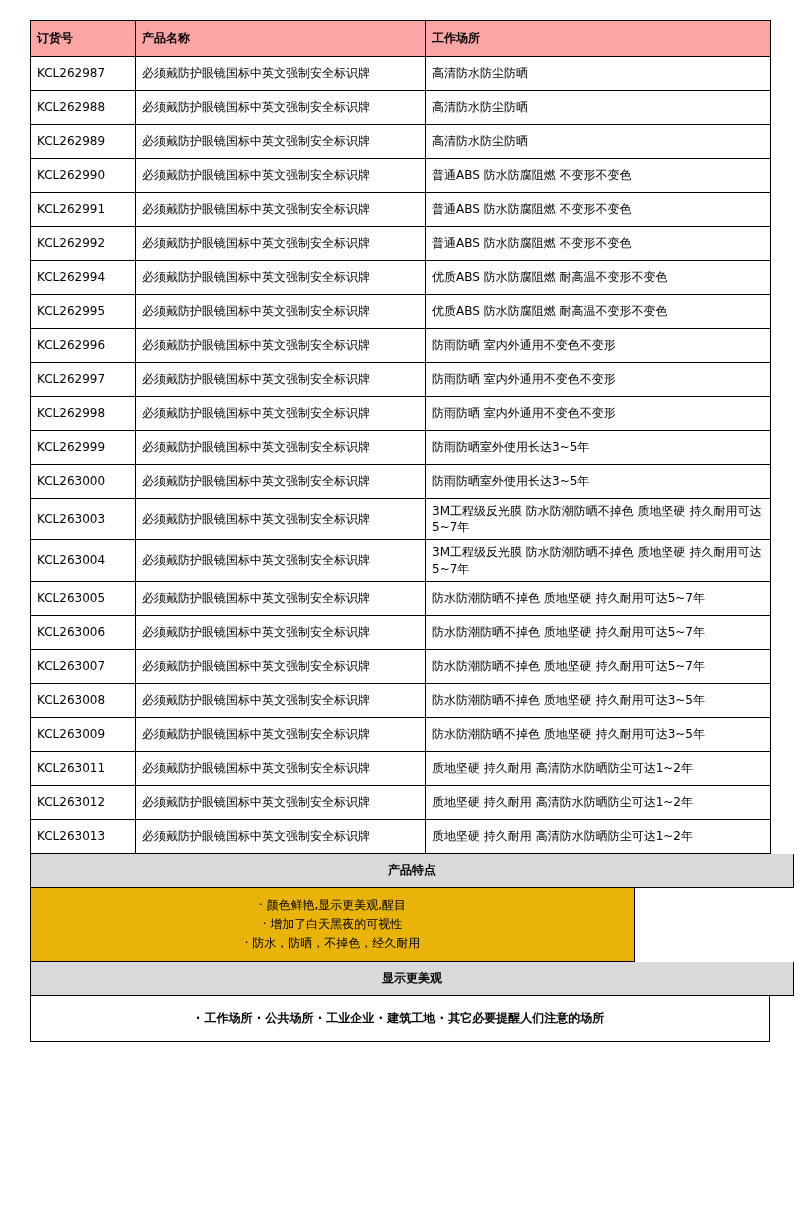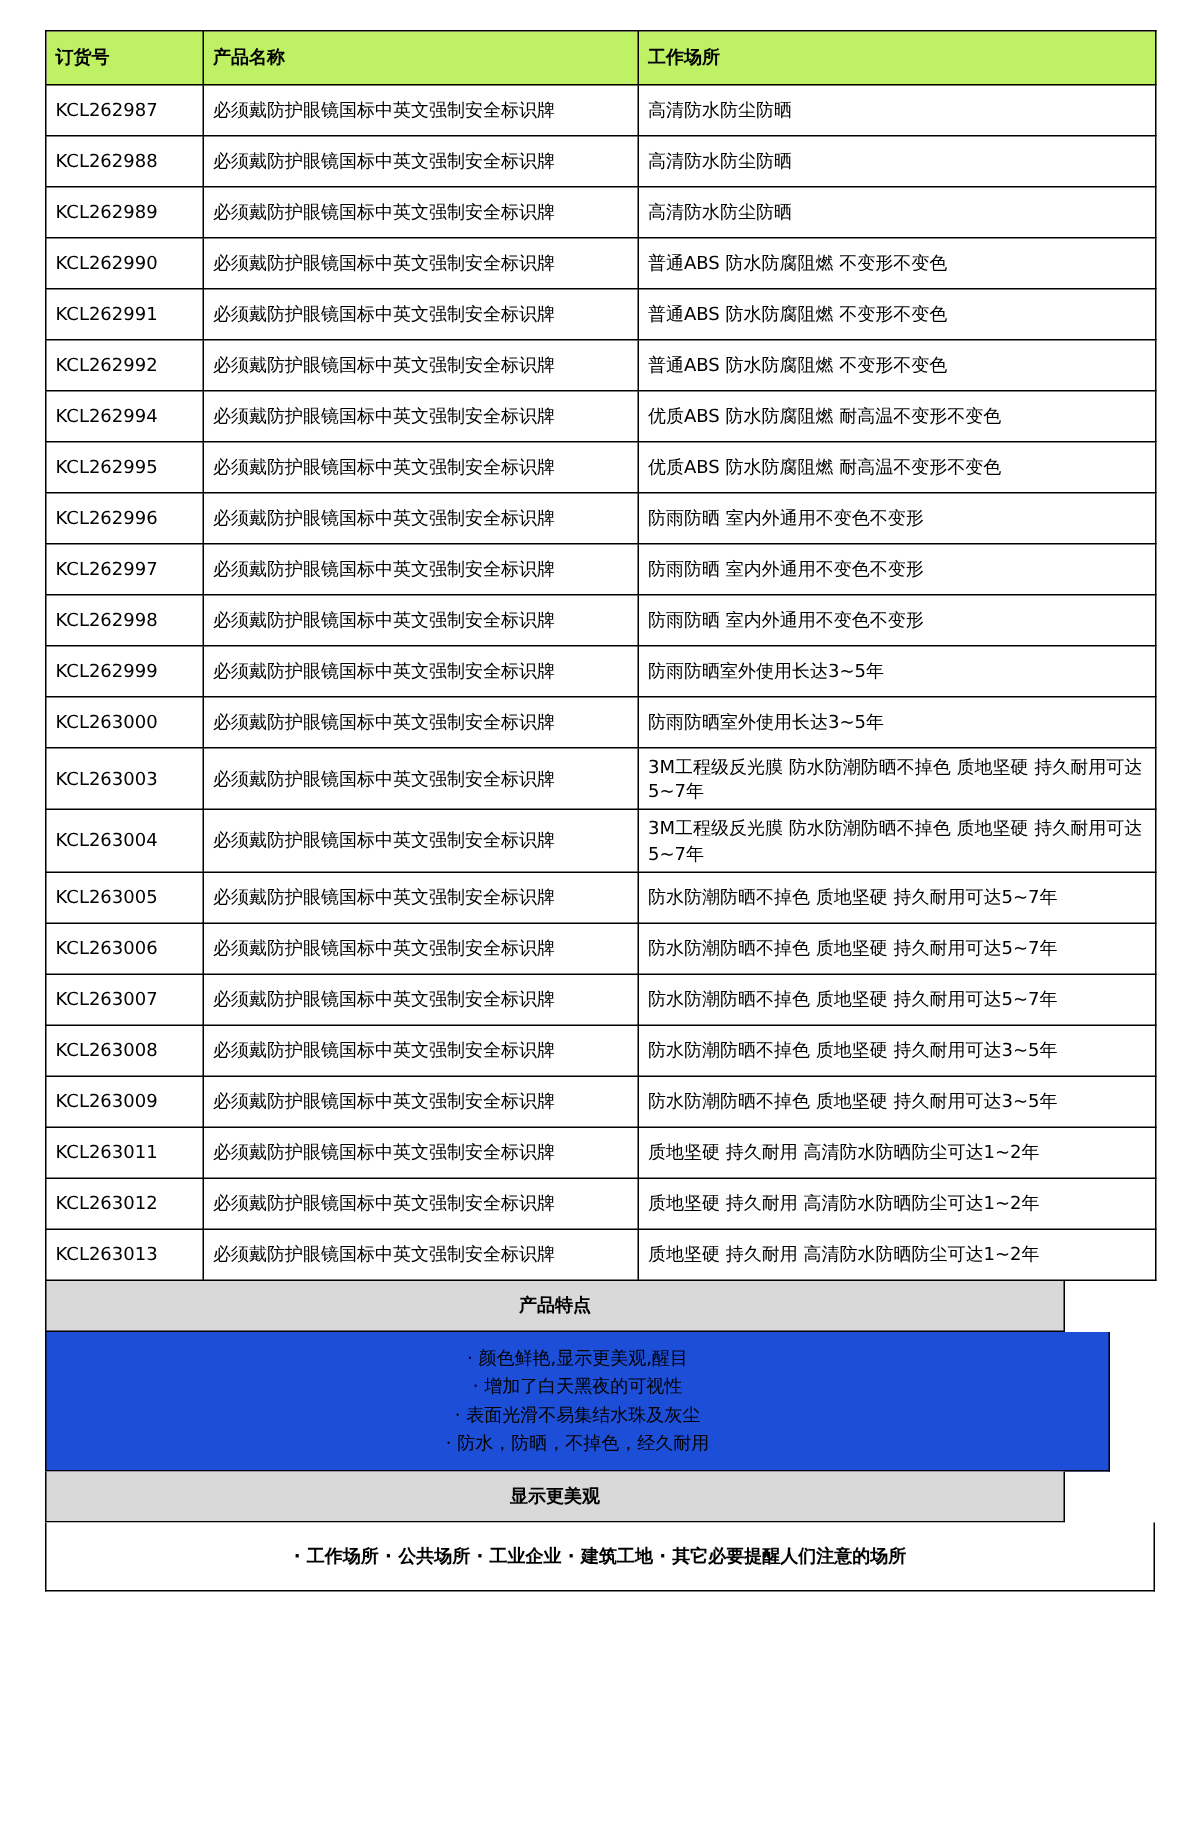"订货号" .spec-table th { background: #bef264 -> #fca5a5 }
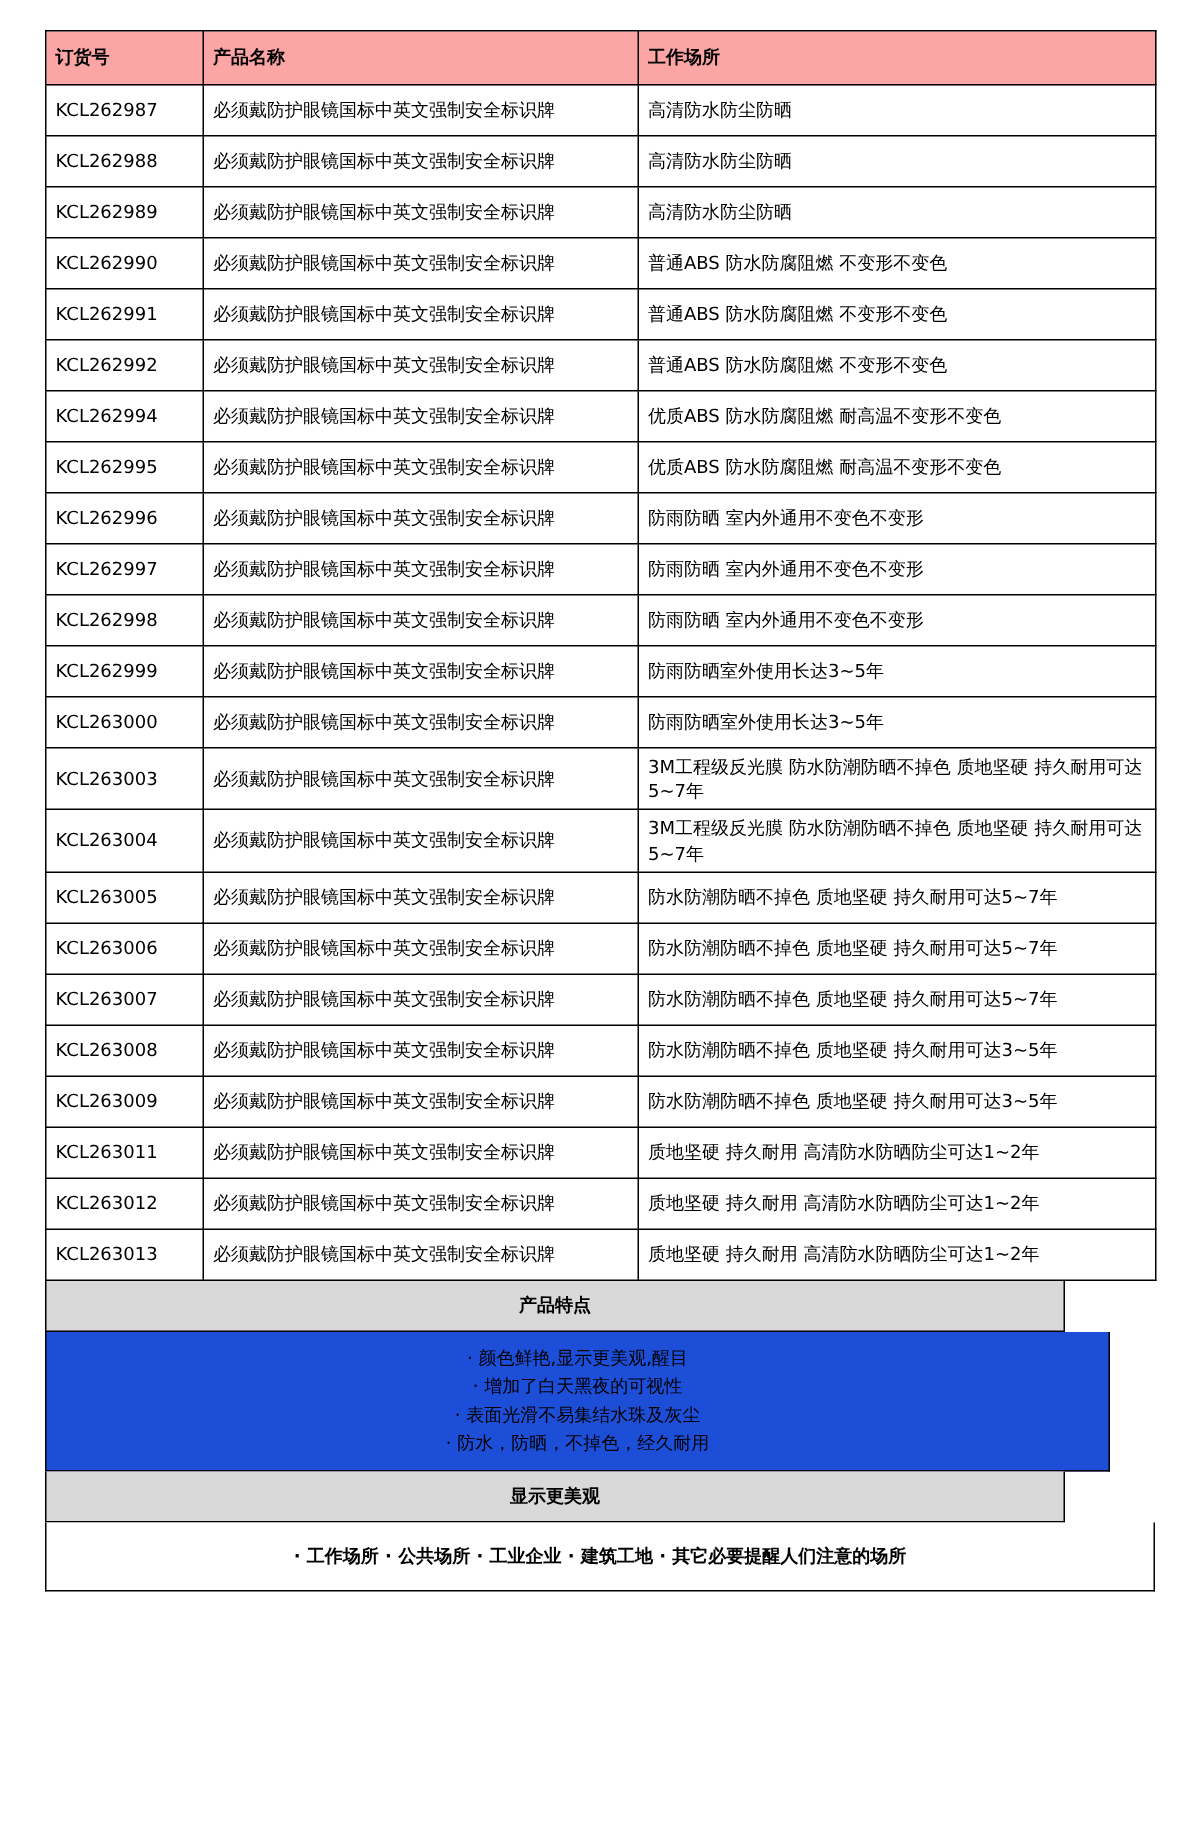"产品特点" .section-header { width: 680px -> 764px }
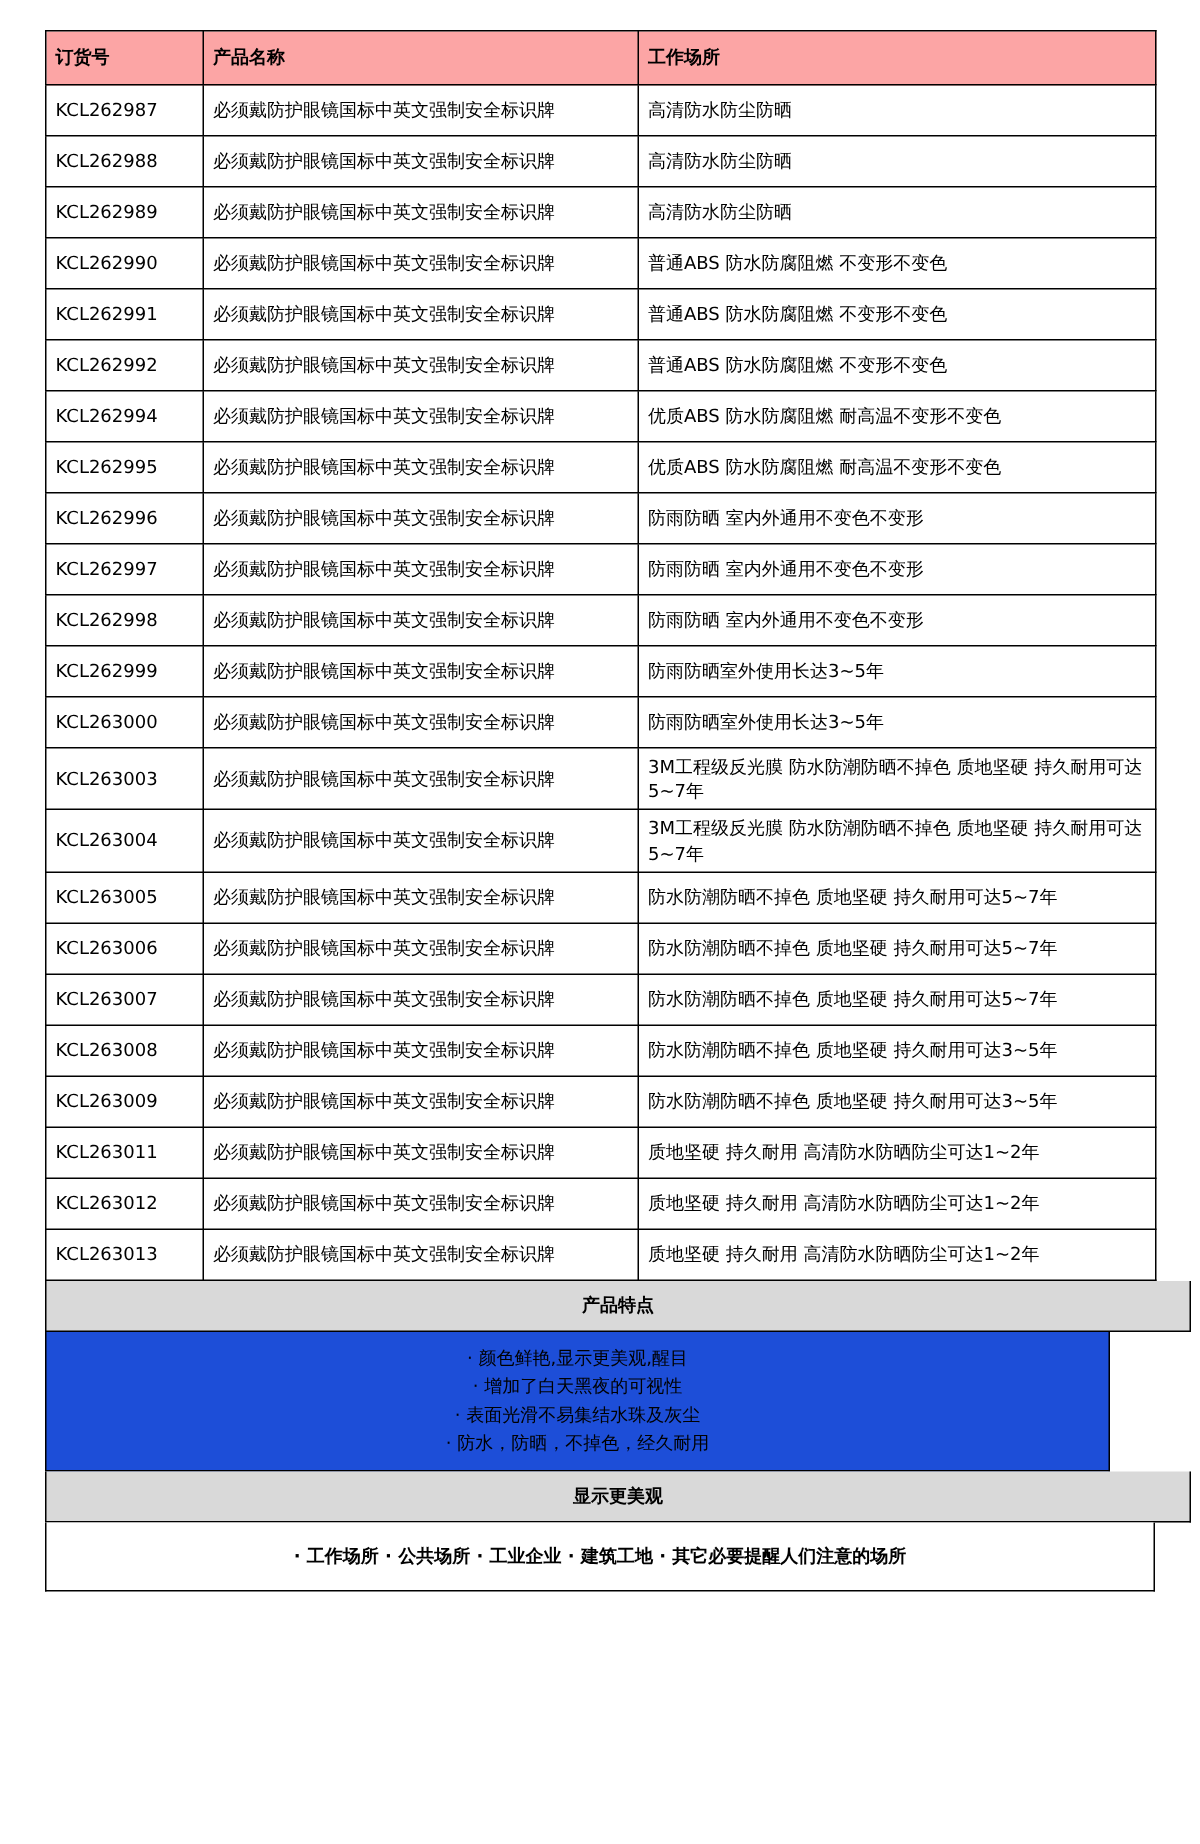"· 颜色鲜艳,显示更美观,醒目" .section-box { background: #1d4ed8 -> #eab308; width: 710px -> 605px }
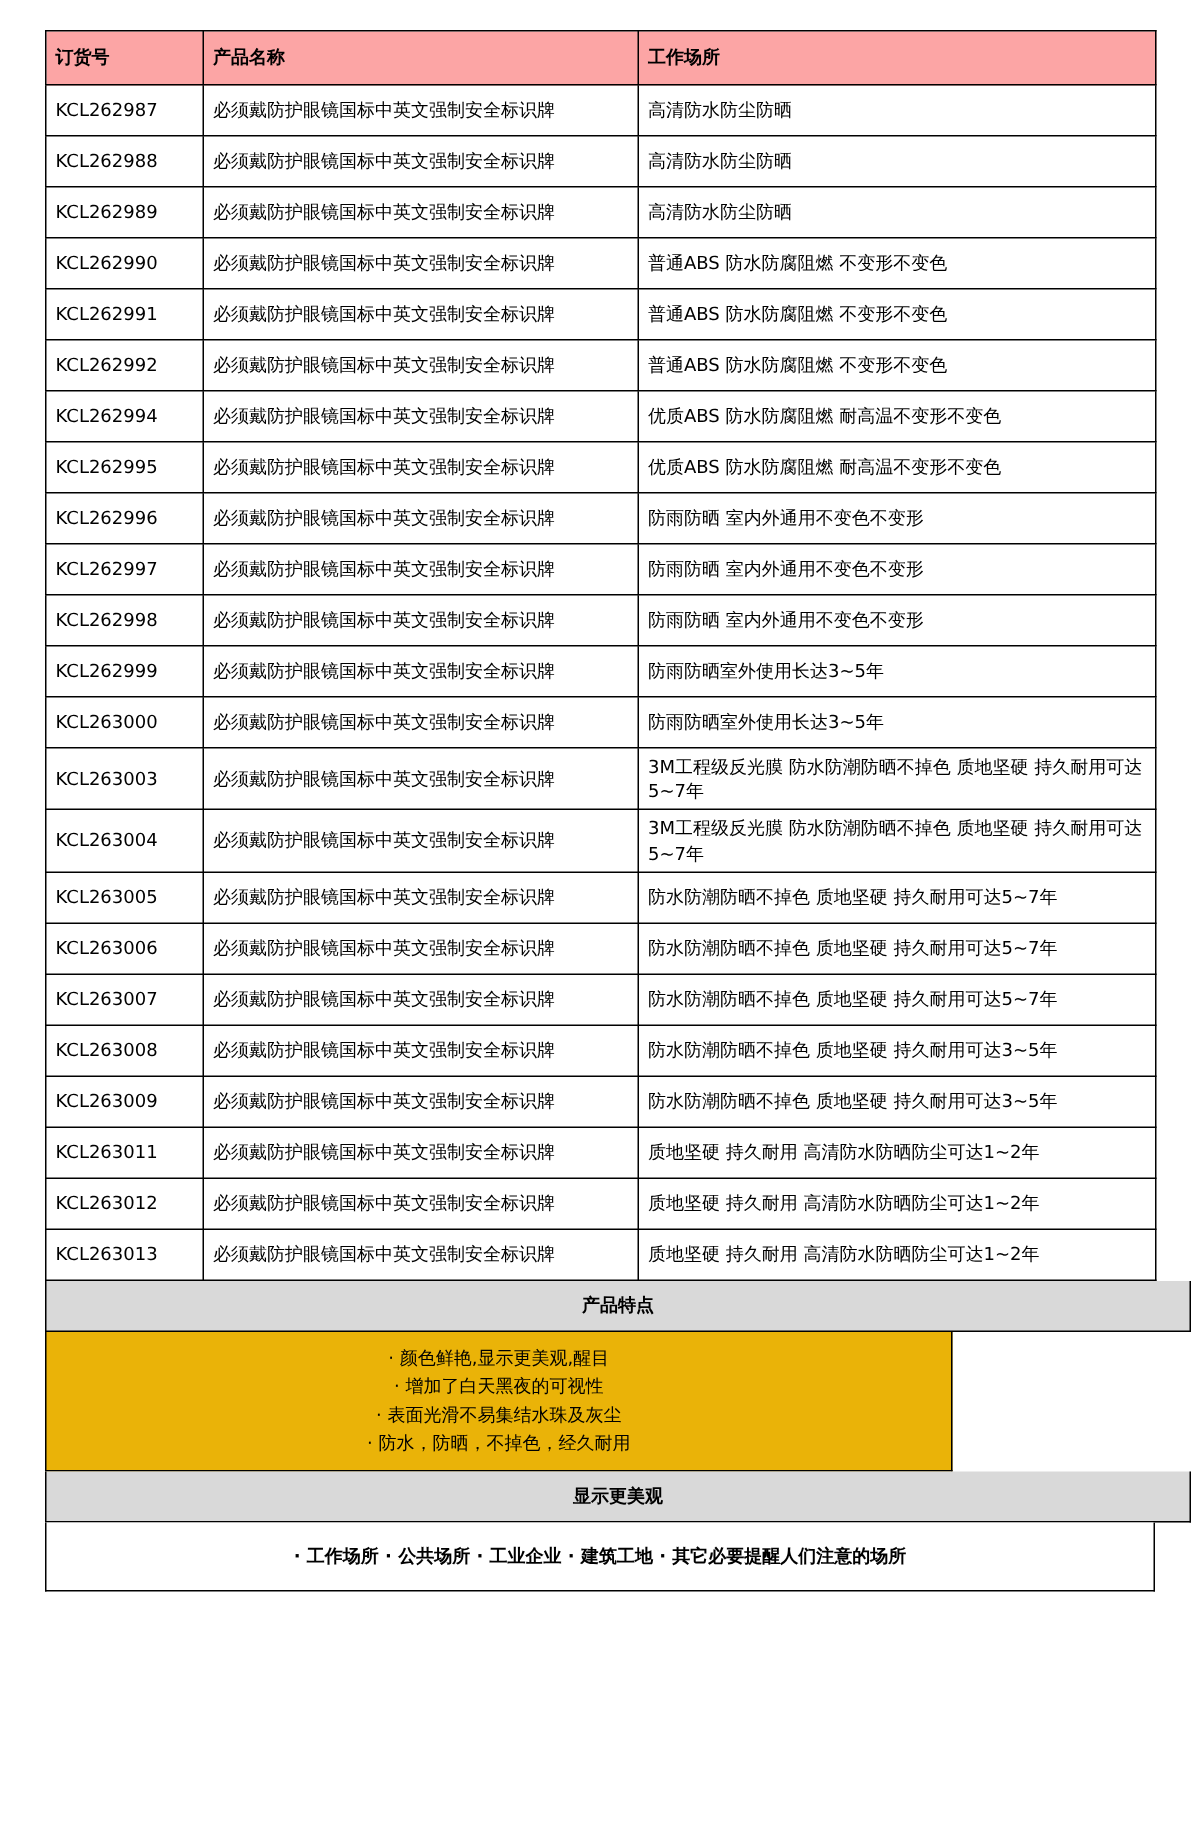"· 表面光滑不易集结水珠及灰尘" div.feature-line { html: <div>· 表面光滑不易集结水珠及灰尘</div> -> none }
